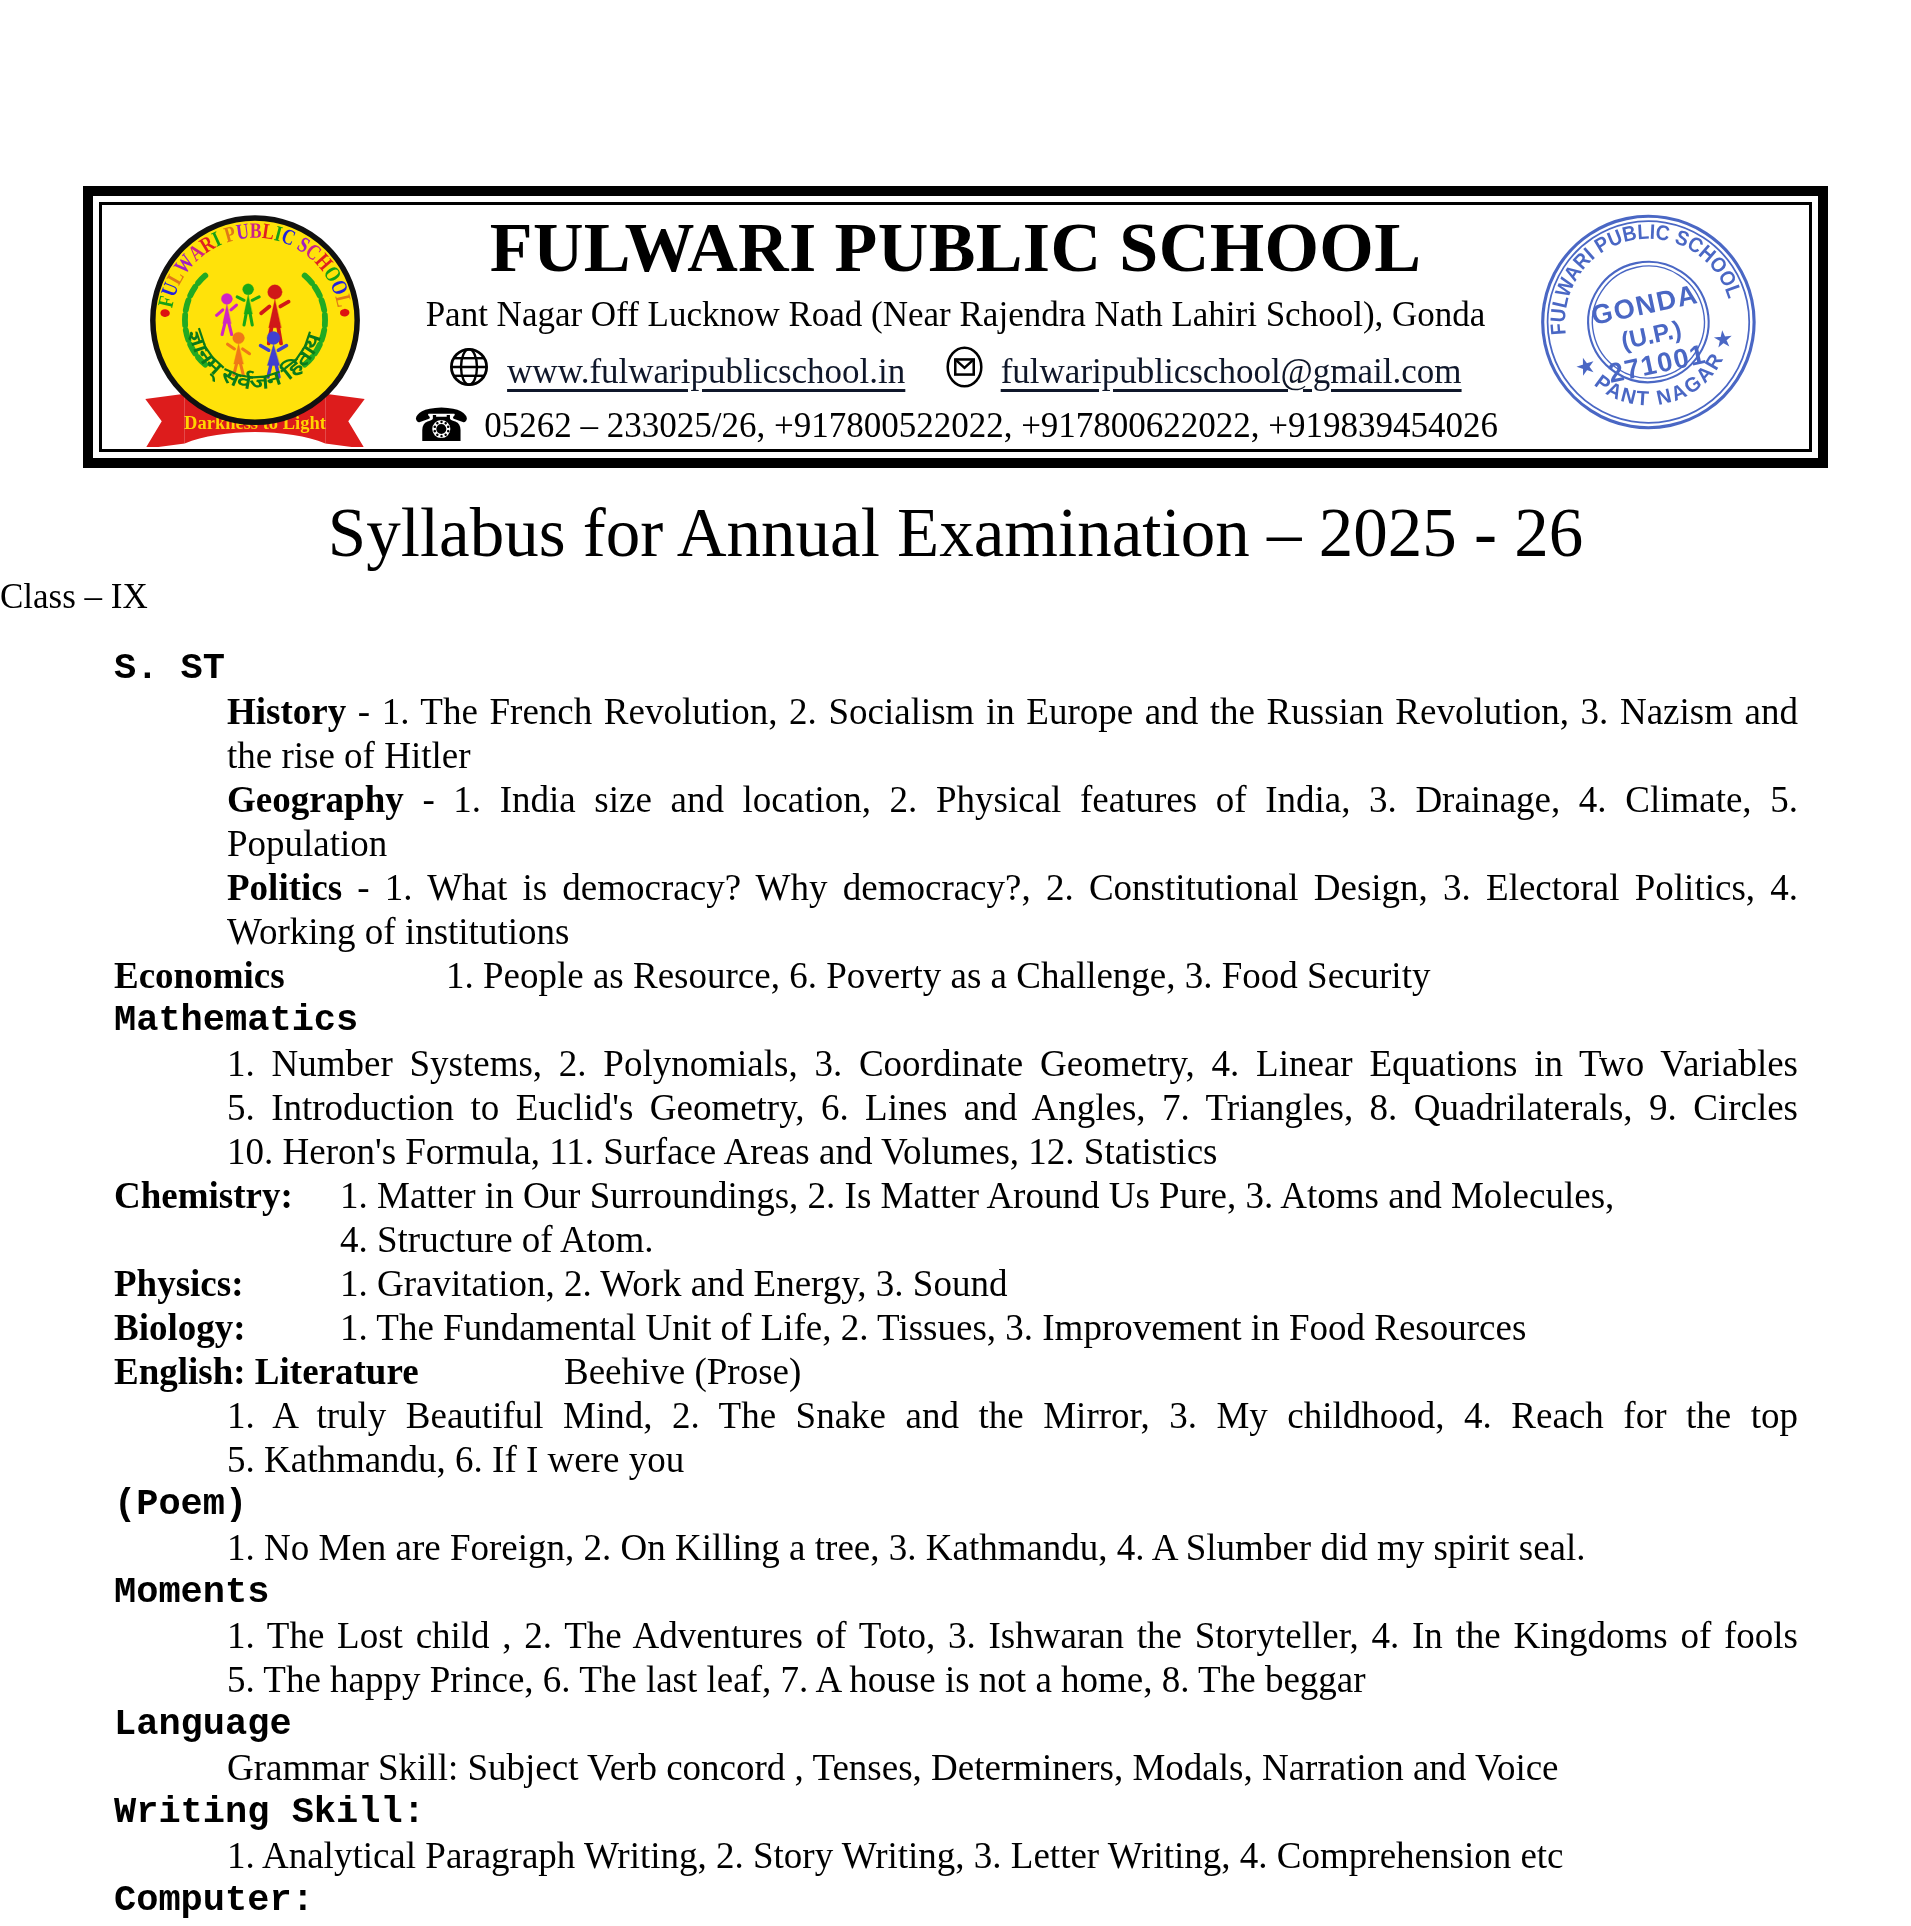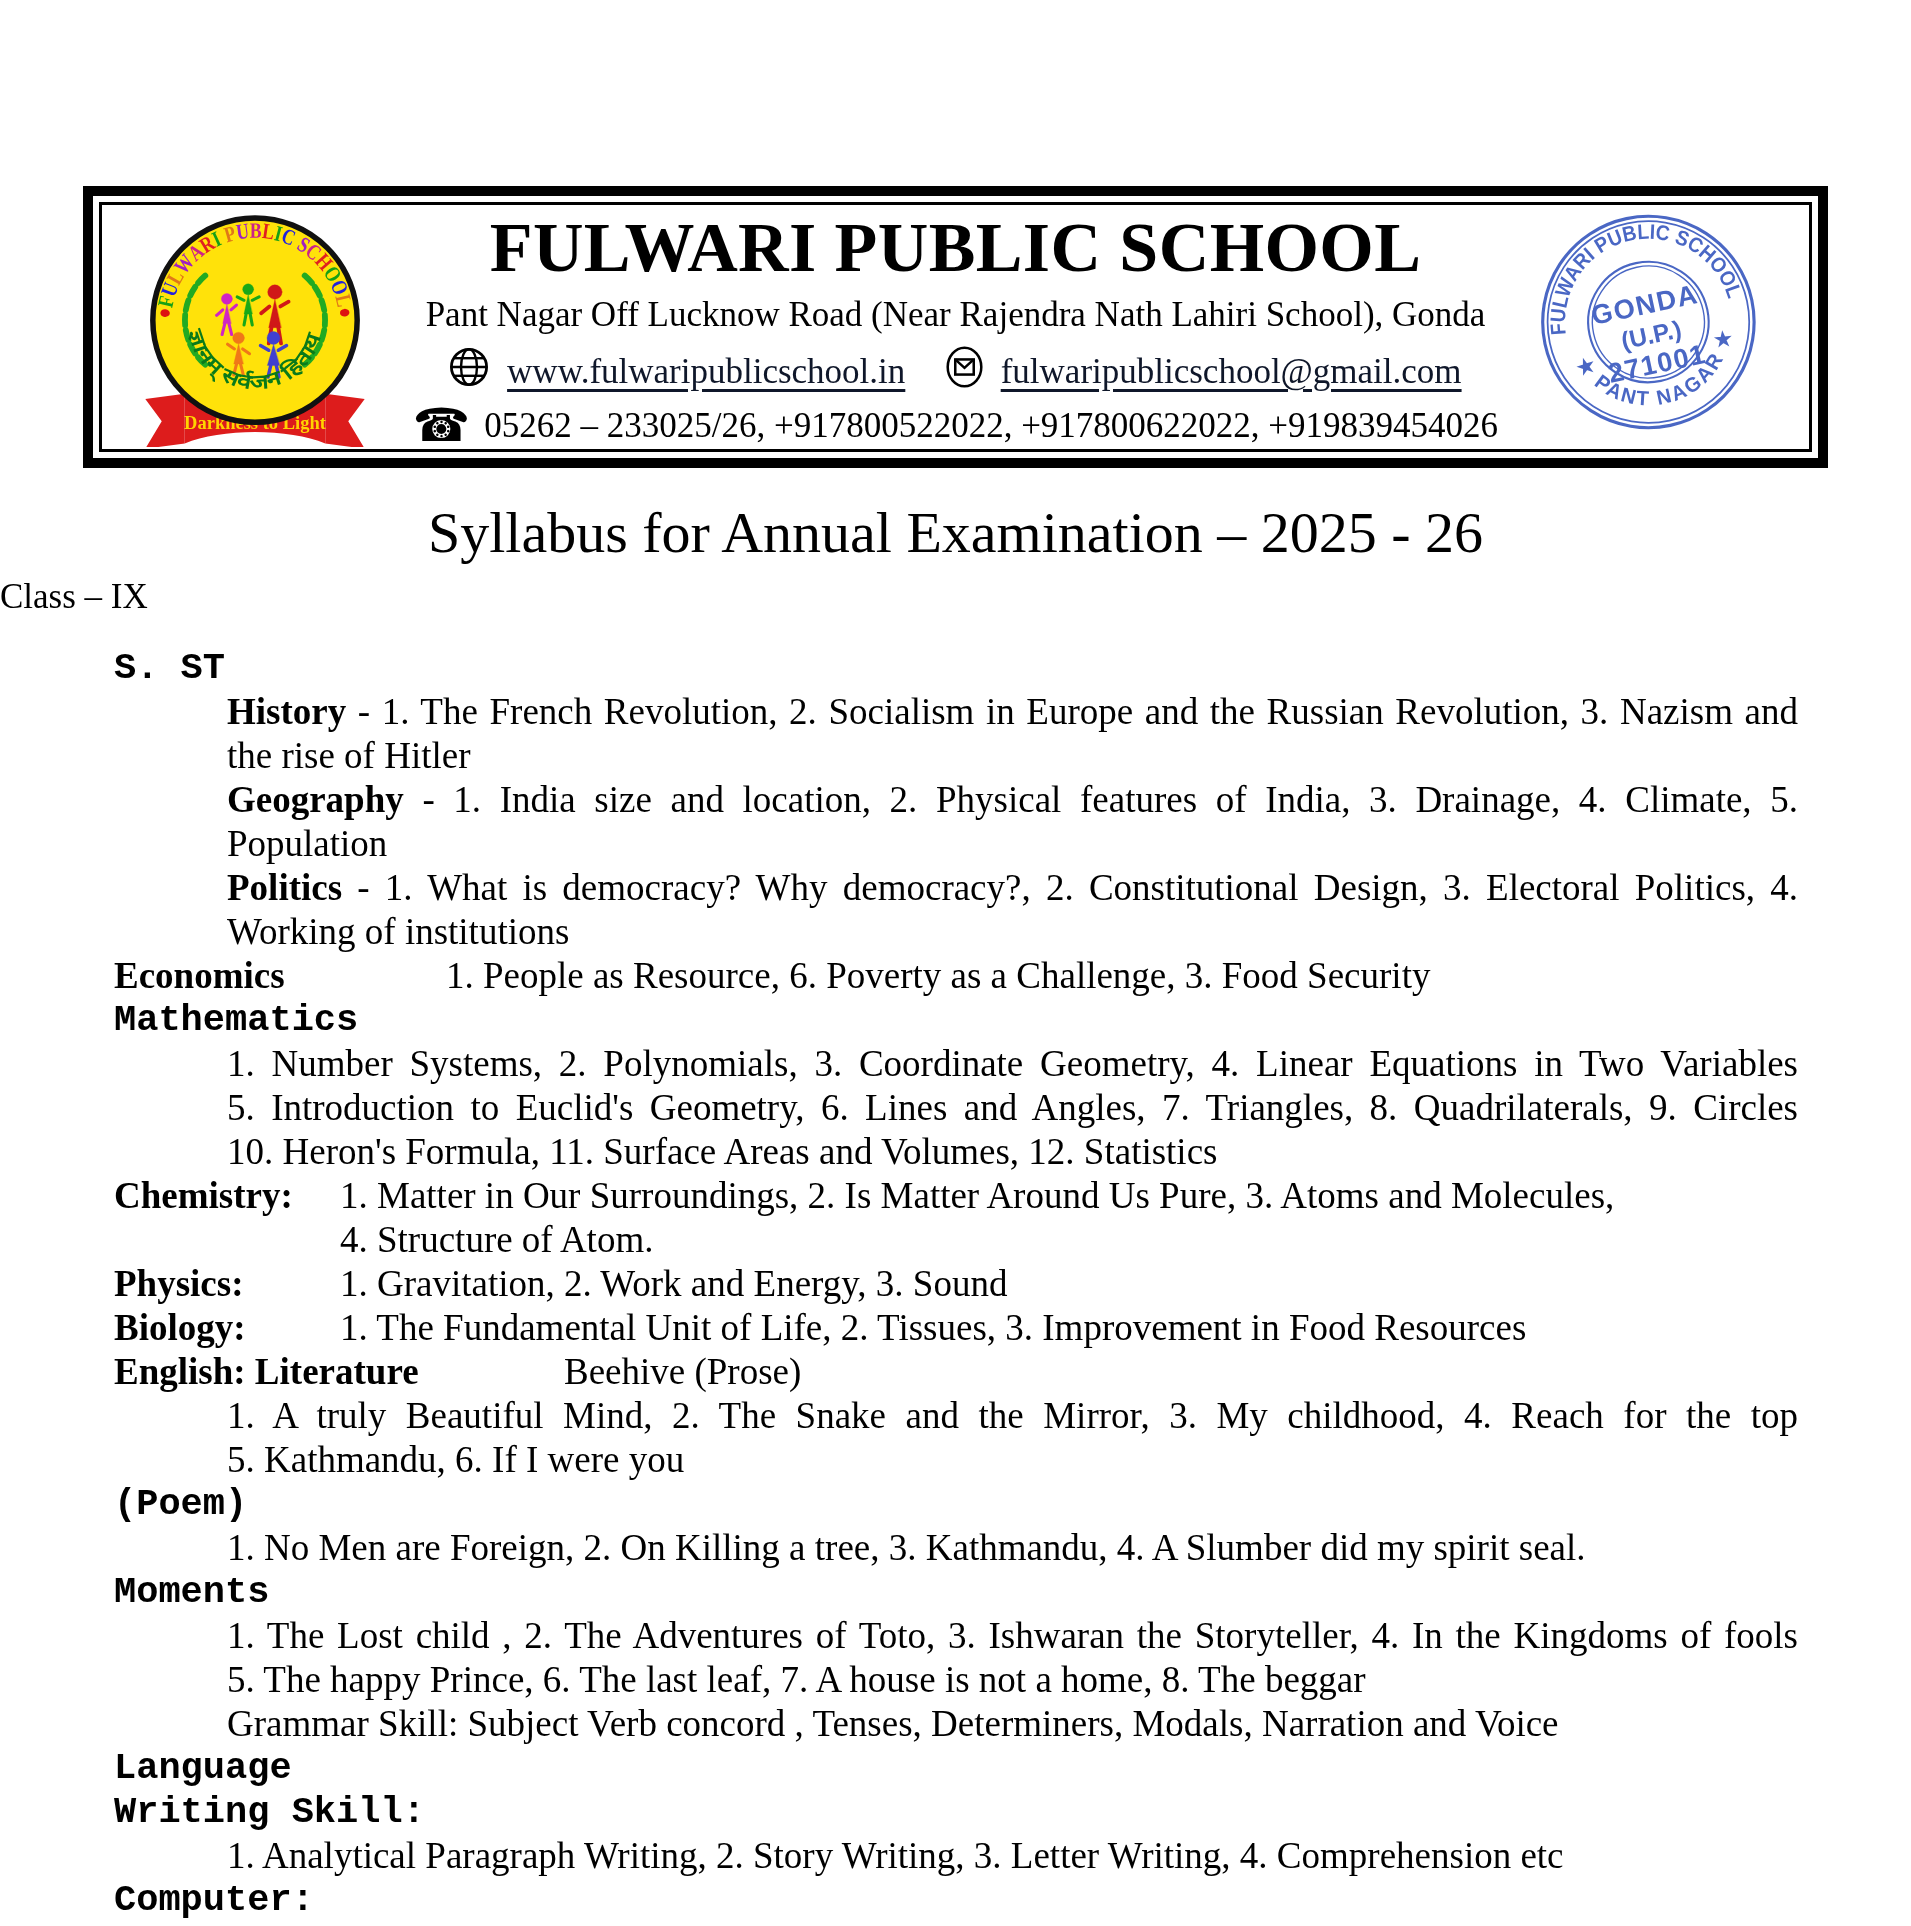"Syllabus for Annual Examination –" #doc-title { font-size: 58px -> 69px }
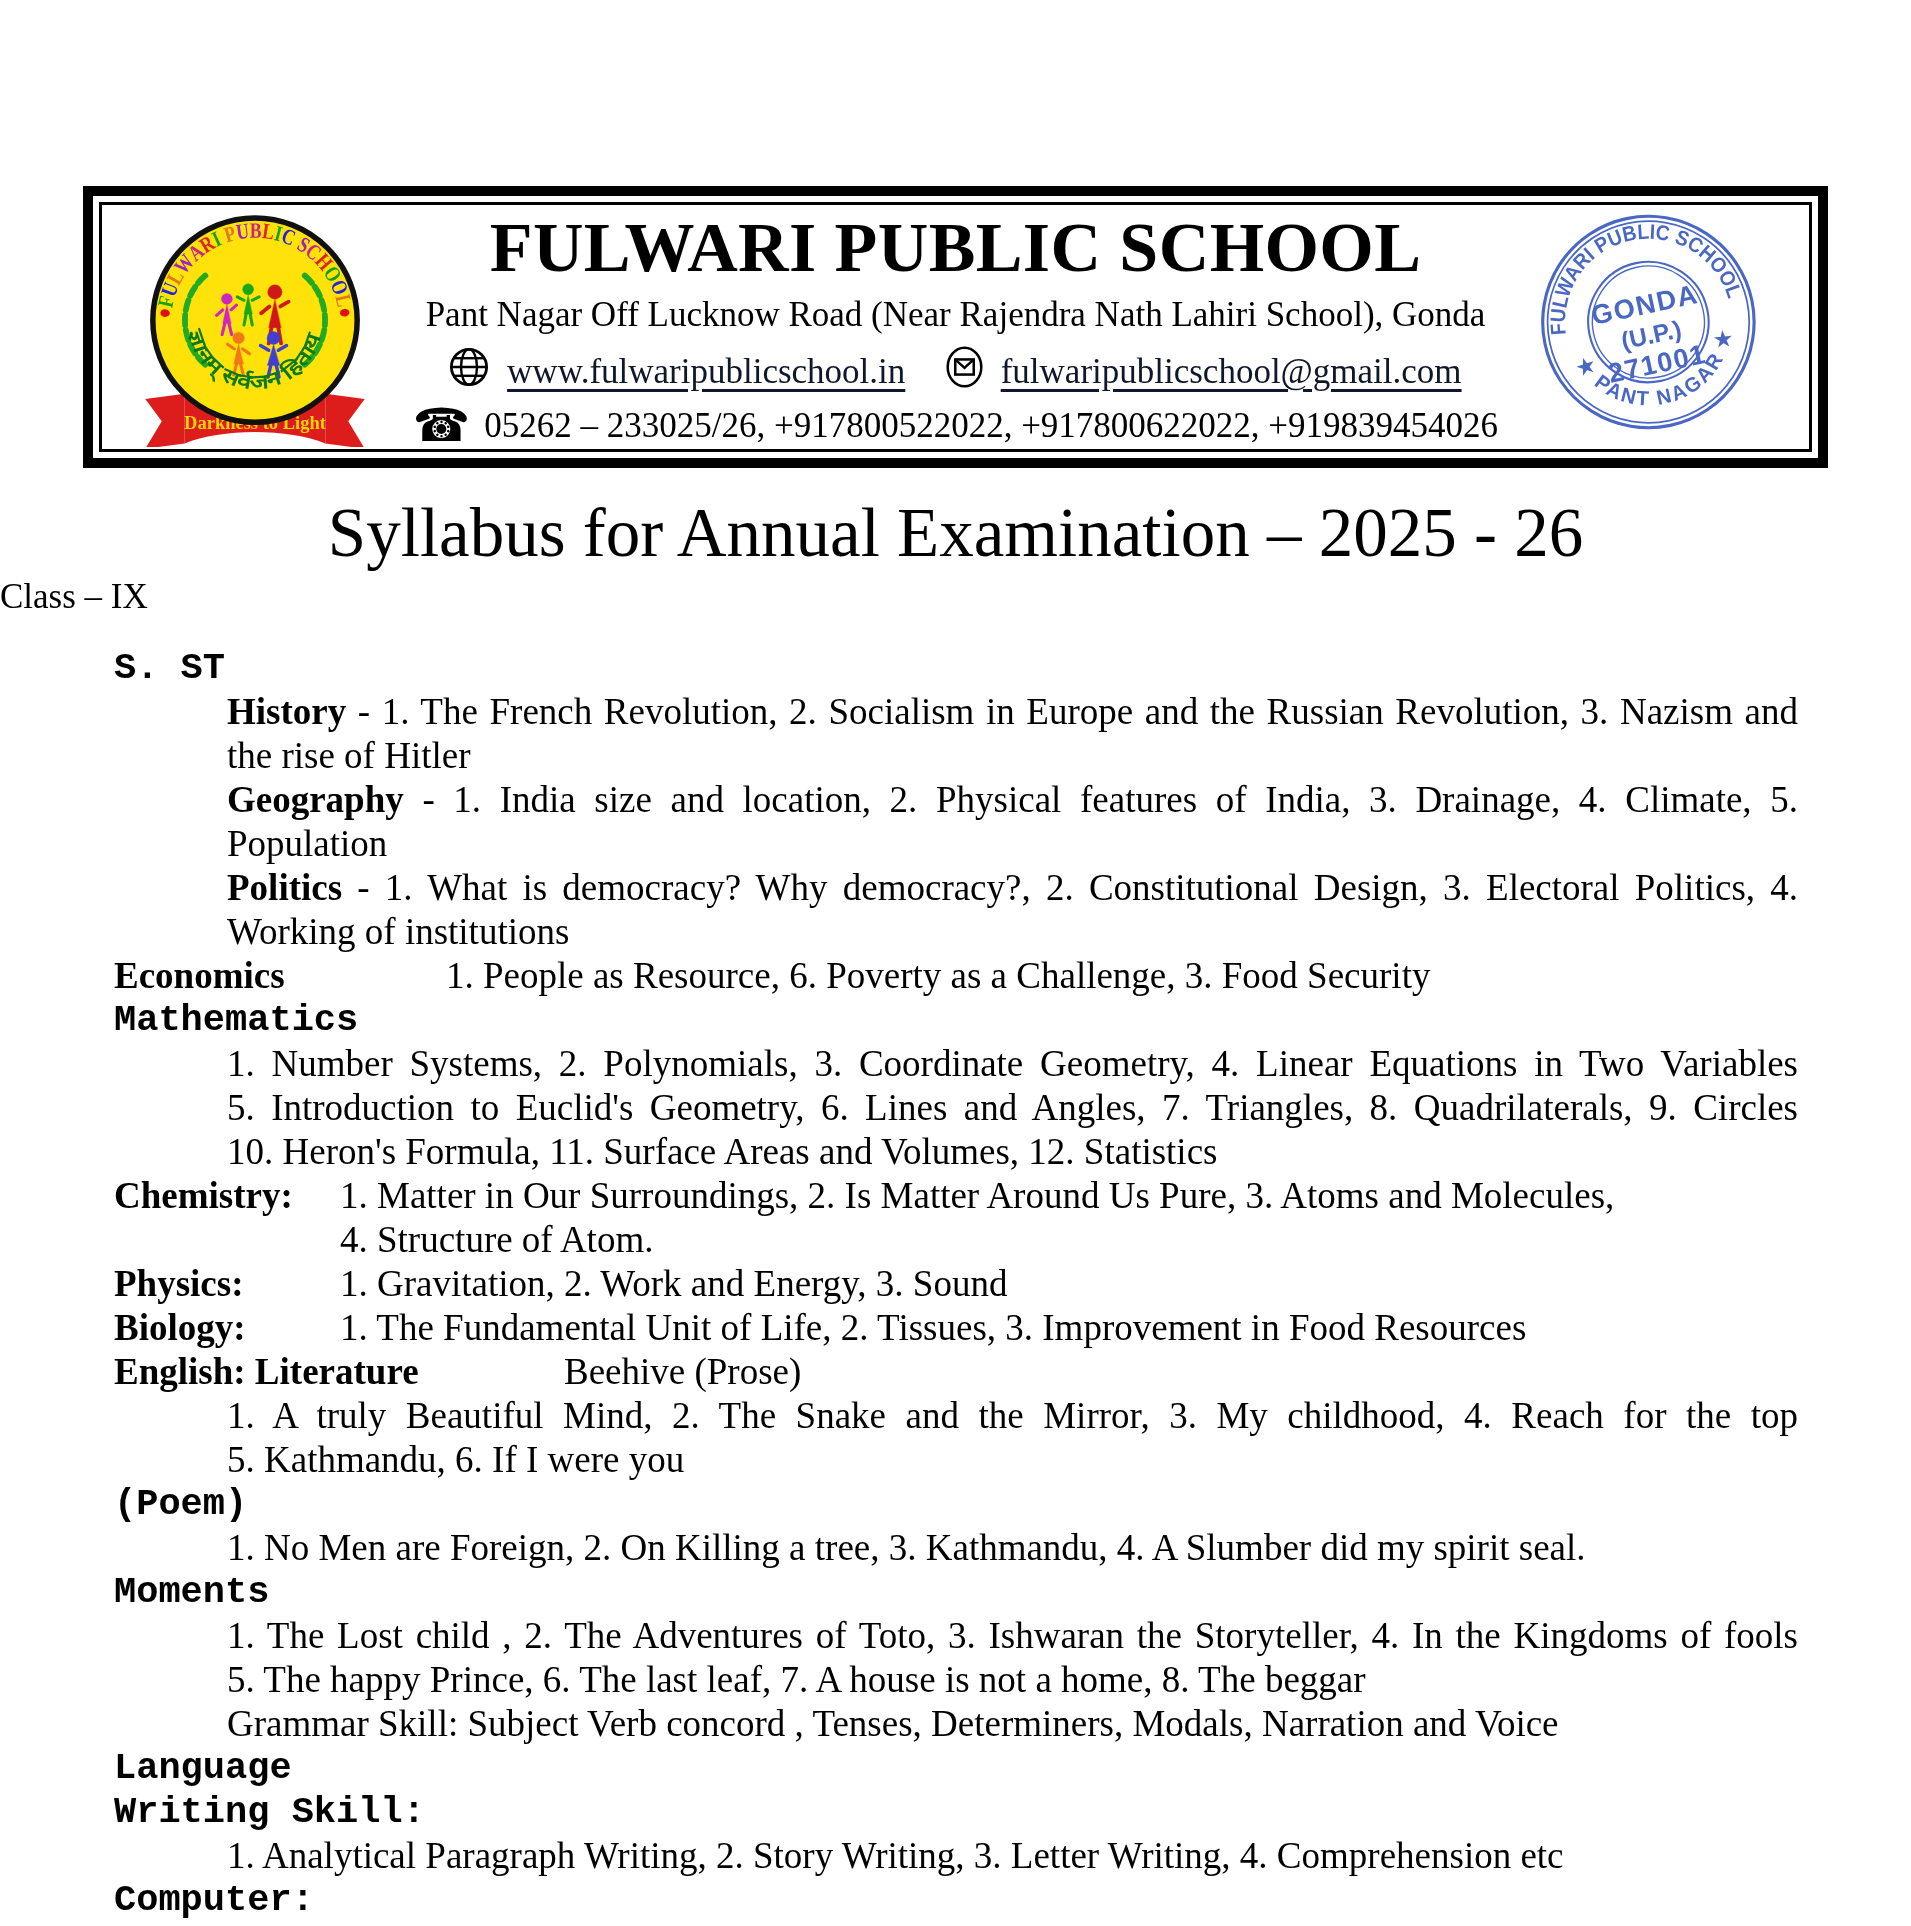"Grammar Skill: Subject Verb concord" div.blk { order: before "Language" -> after "Language" }
